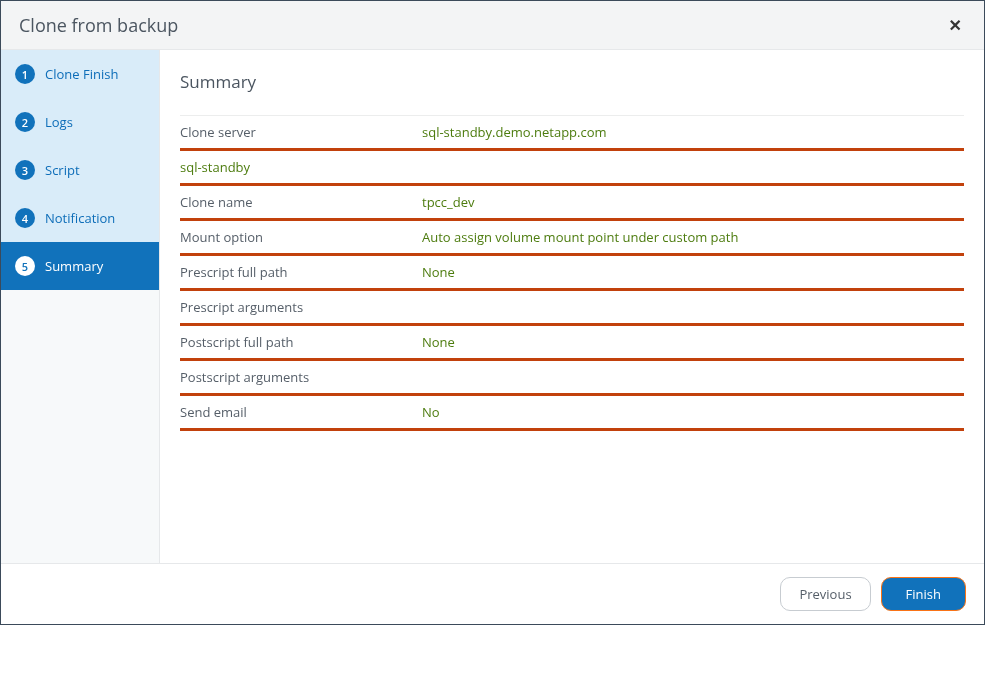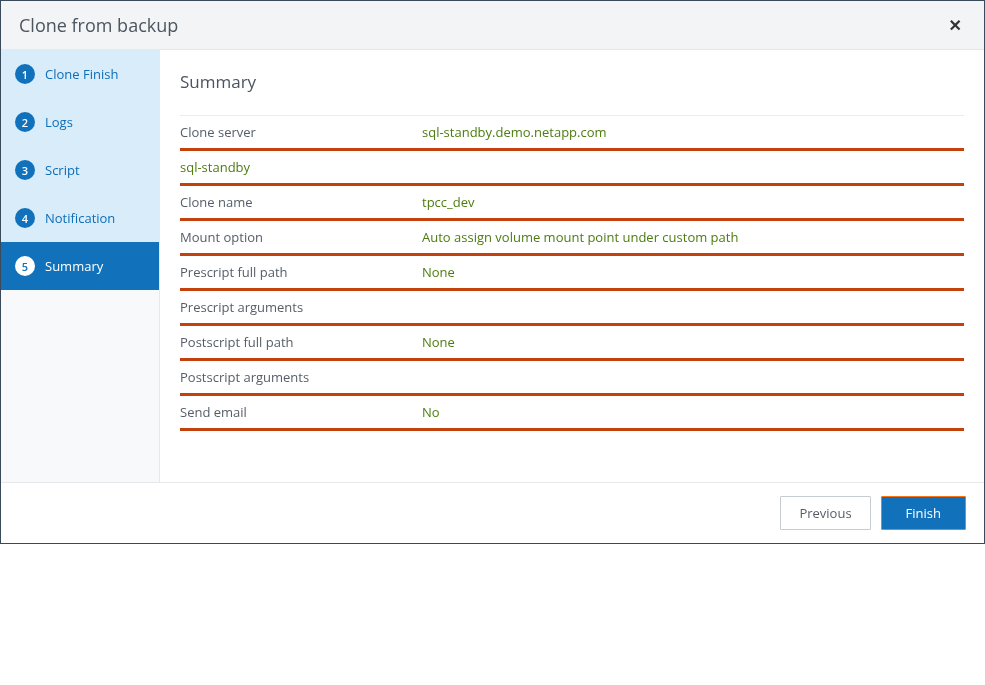"Clone from backup" .dialog { height: 544px -> 625px }
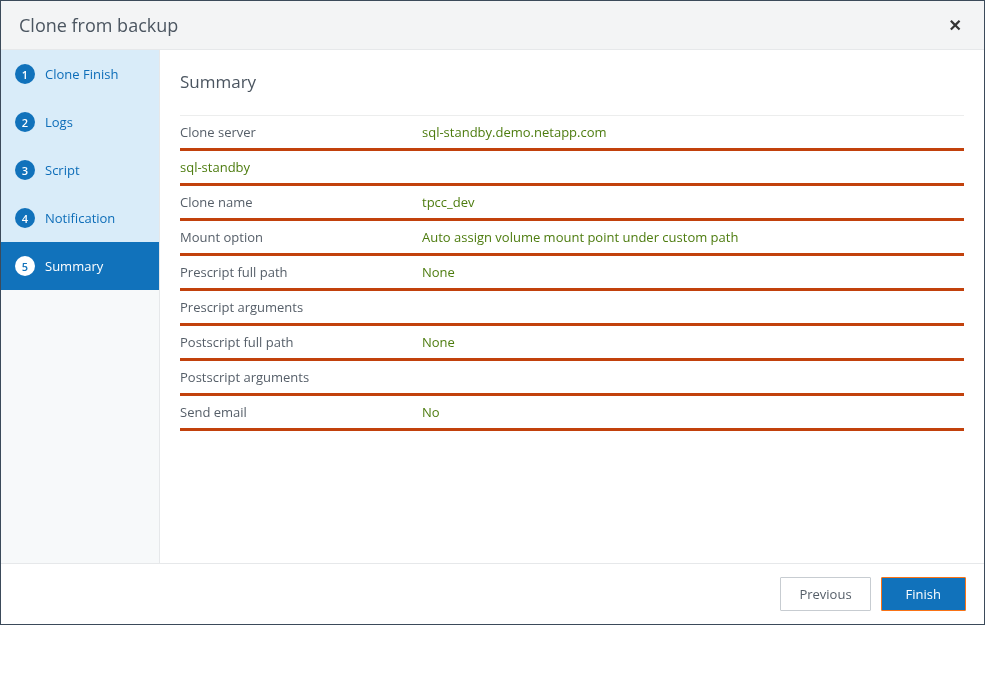"Previous" .btn { border-radius: 1px -> 10px }
